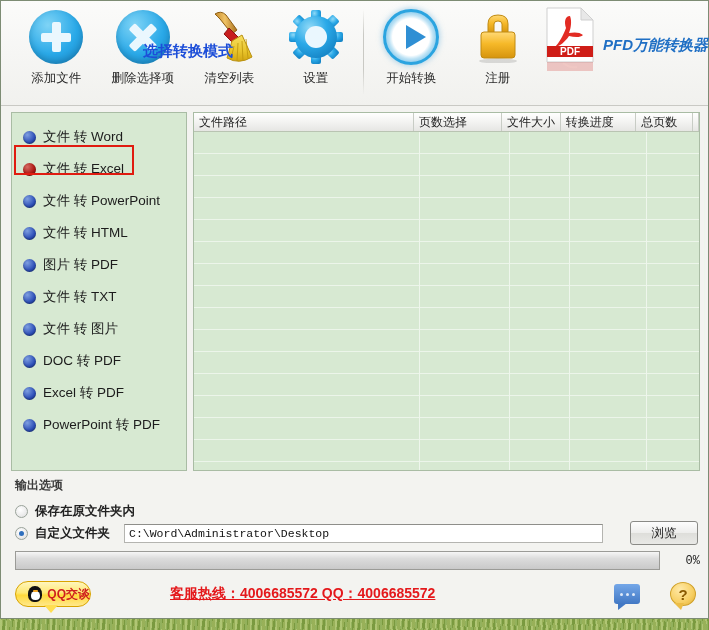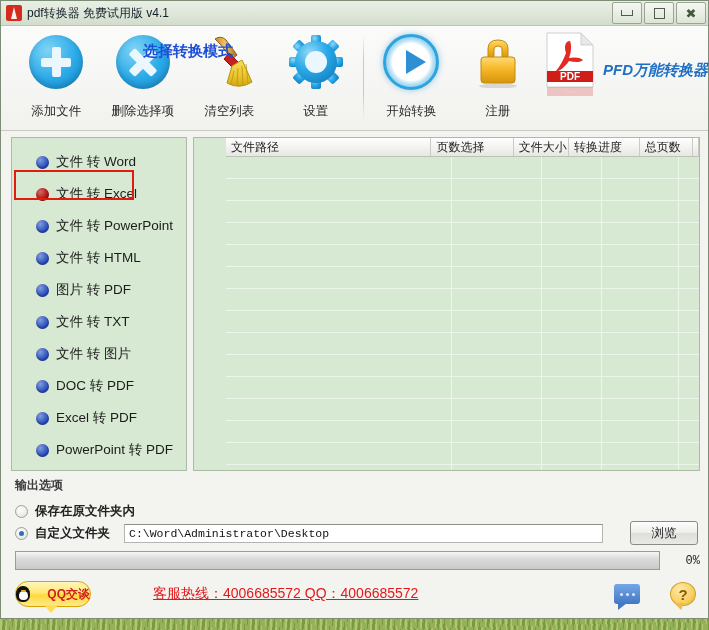"pdf转换器 免费试用版 v4.1" div { html: <div> <div></div> <span>pdf转换器 免费试用版 v4.1</span> <div> <div> <span></span> </div> <div> <span></span> </div> <div> <span>✖</span> </div> </div> </div> -> none }
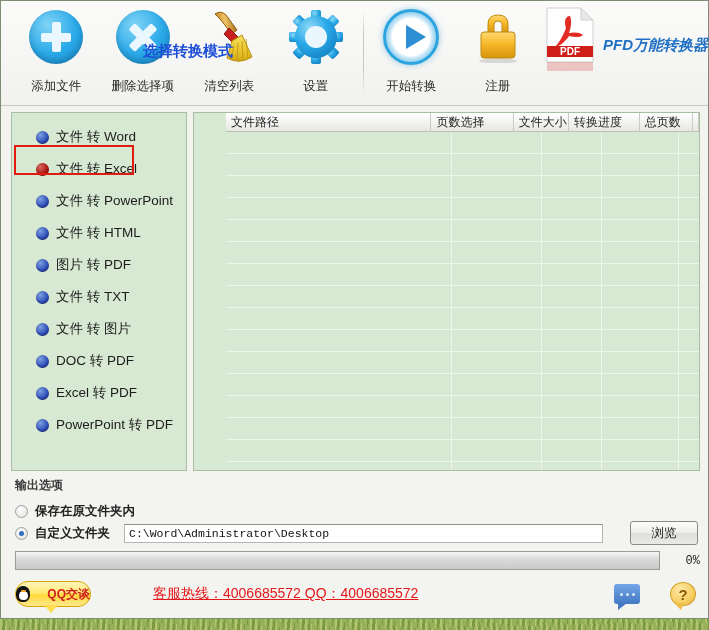"添加文件" .tool-label { margin-top: 10px -> 2px }
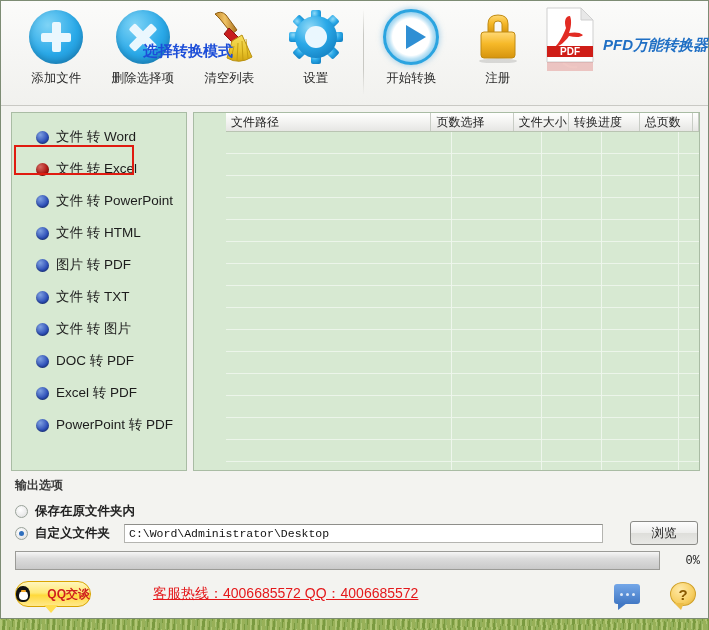"文件路径" #file-table { padding-left: 32px -> none }
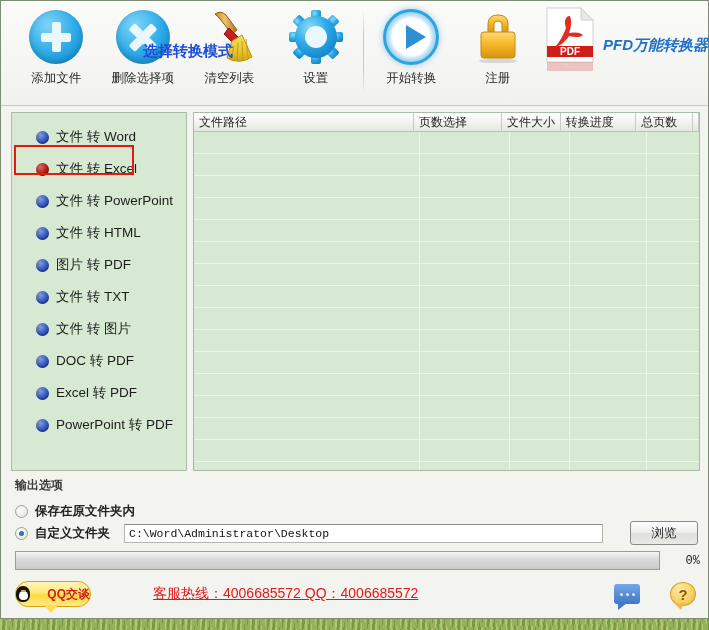"文件 转 Word" #mode-list { padding: 8px 0 0 16px -> 8px 0 0 3px }
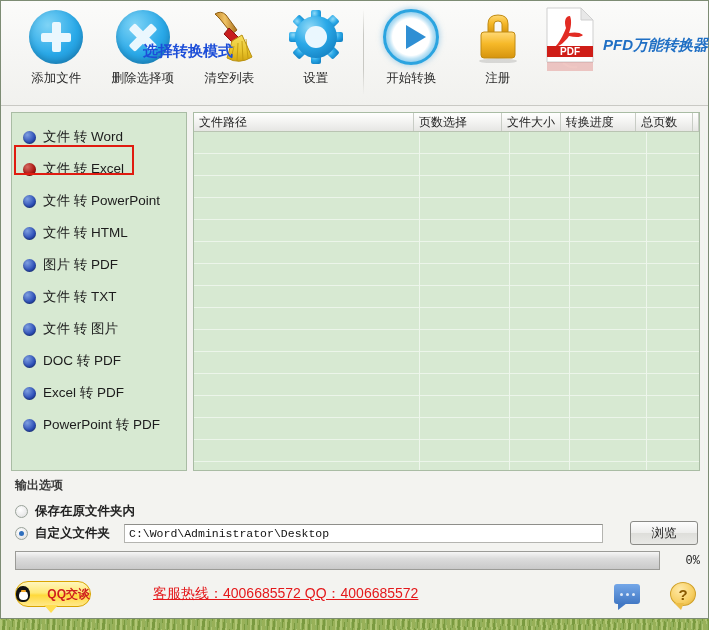"QQ交谈" .qq-btn { justify-content: space-between -> flex-end }
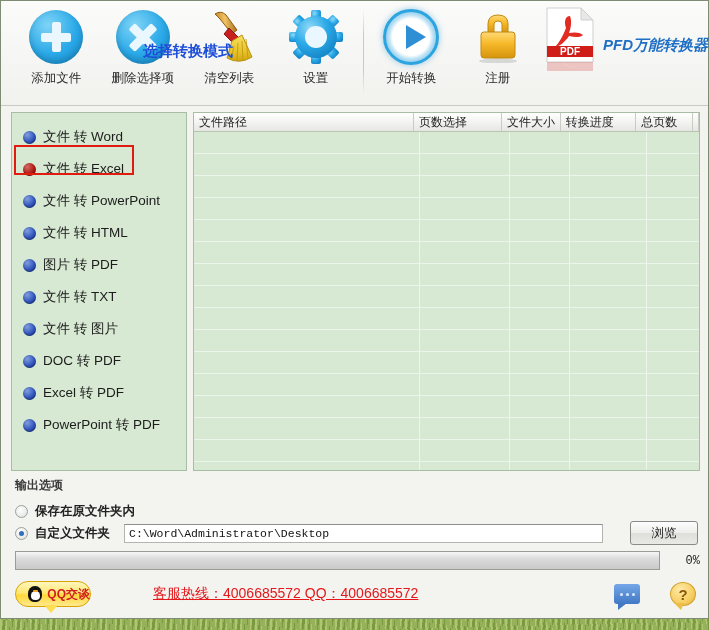"客服热线：4006685572 QQ：4006685572" .hotline { font-weight: normal -> bold; margin-left: 52px -> 69px }
